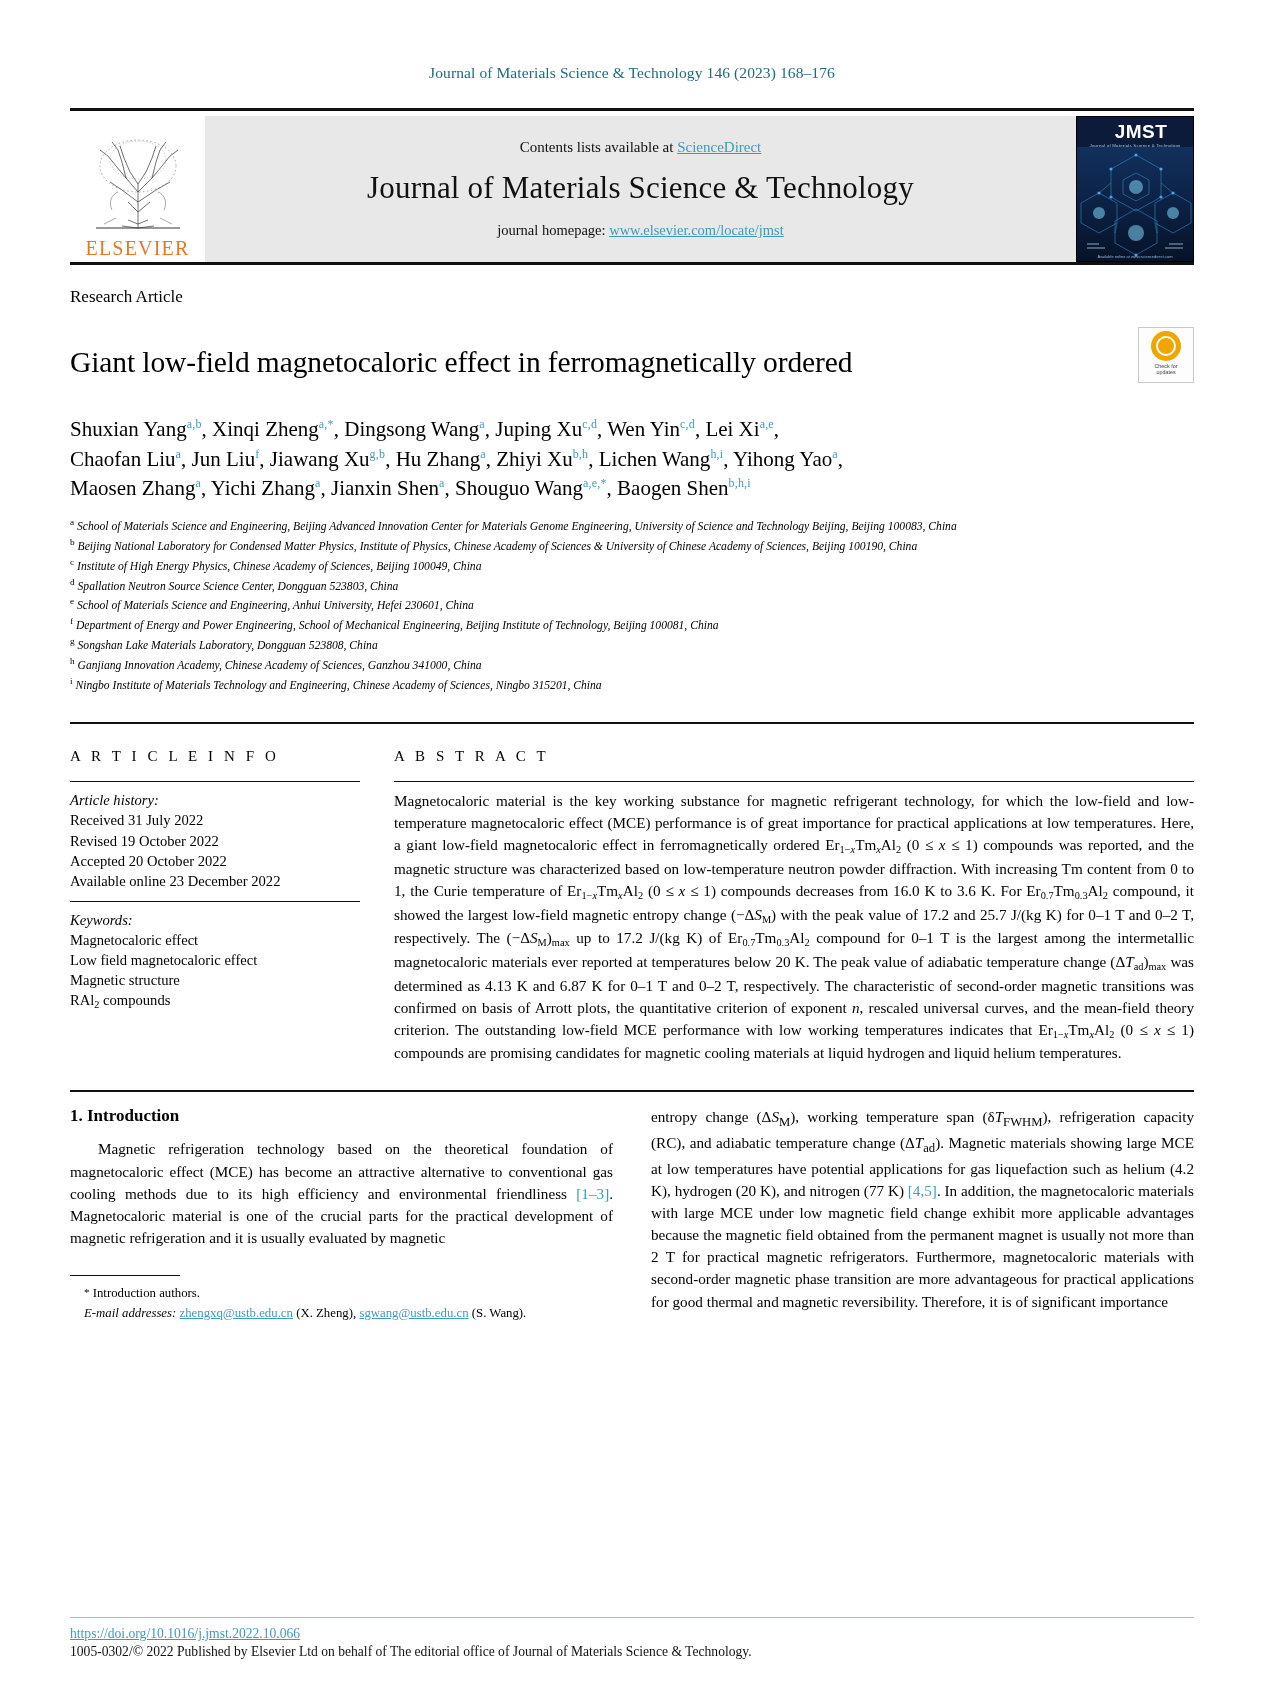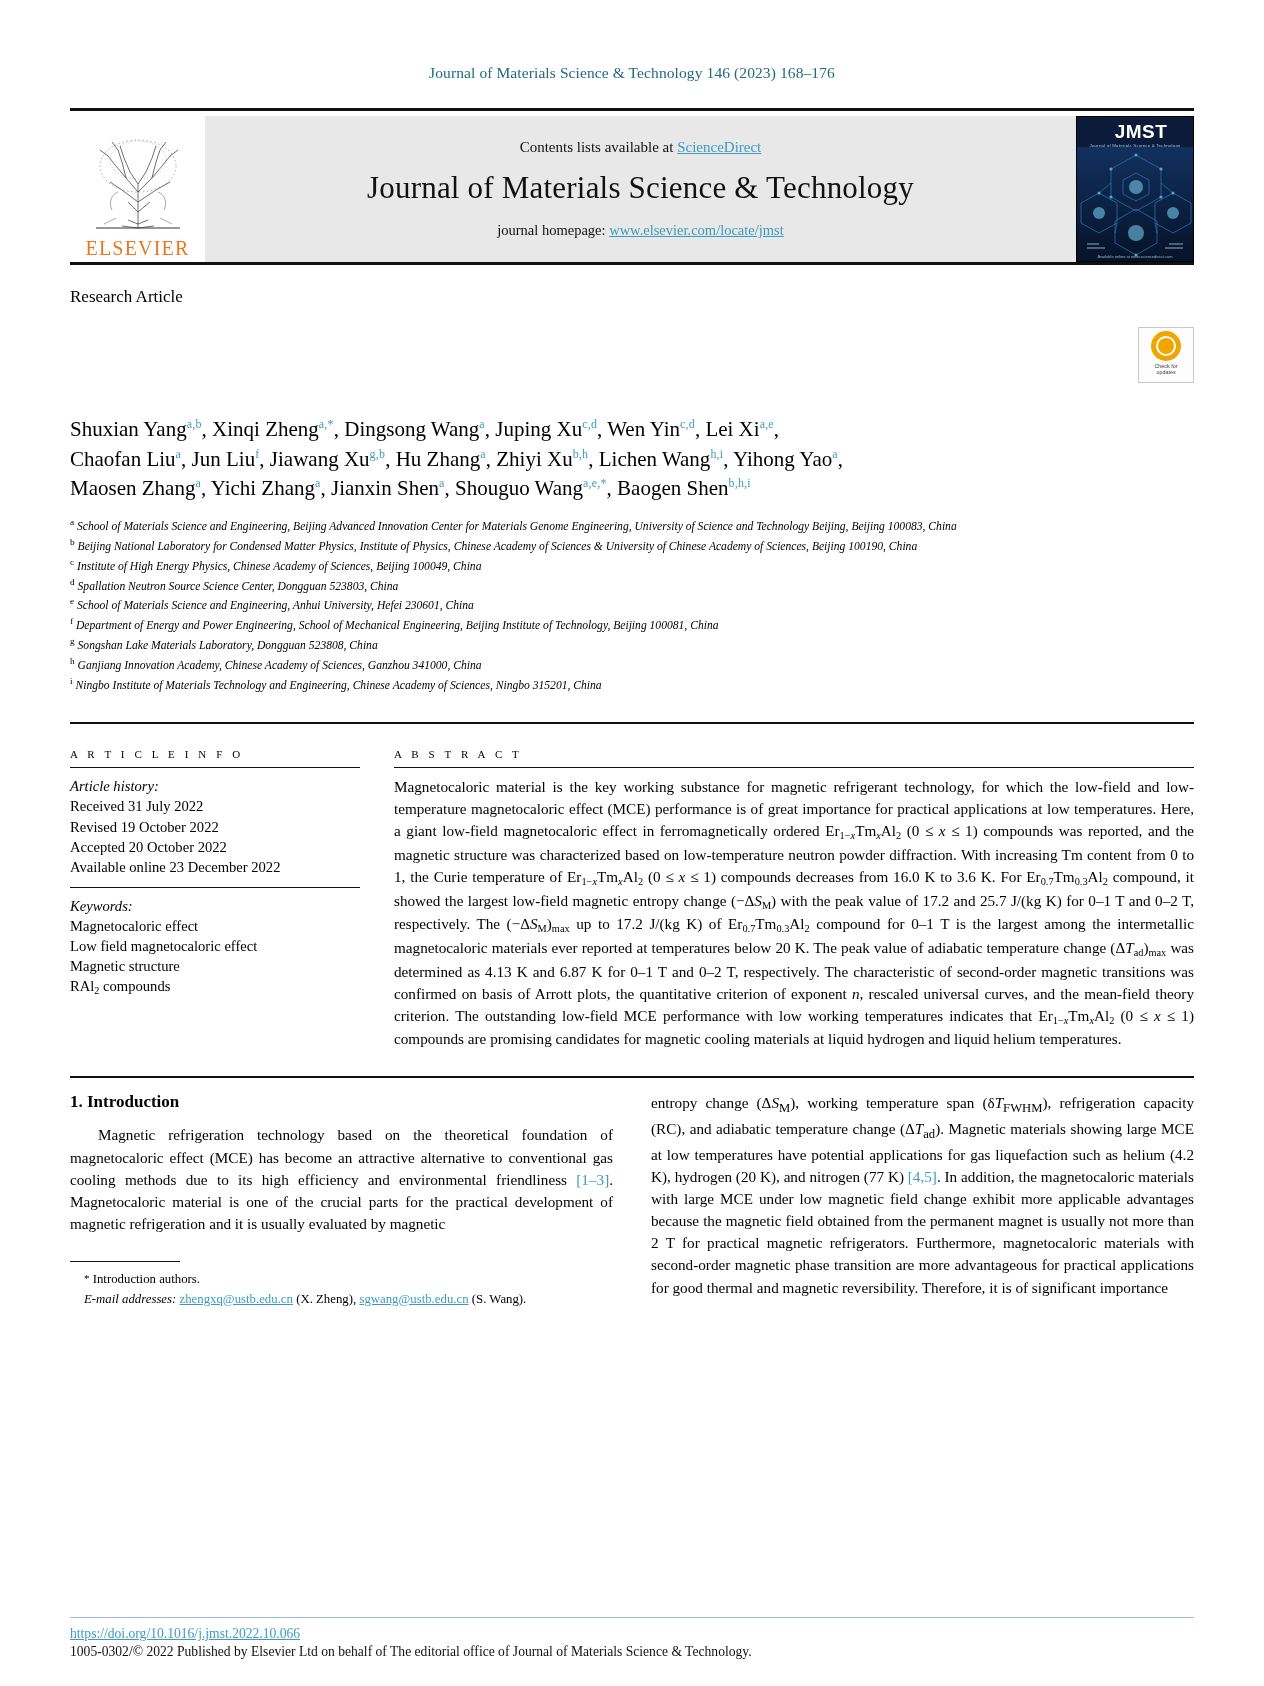"Giant low-field magnetocaloric effect in" span { html: none -> <span>Giant low-field magnetocaloric effect in ferromagnetically ordered</span> }
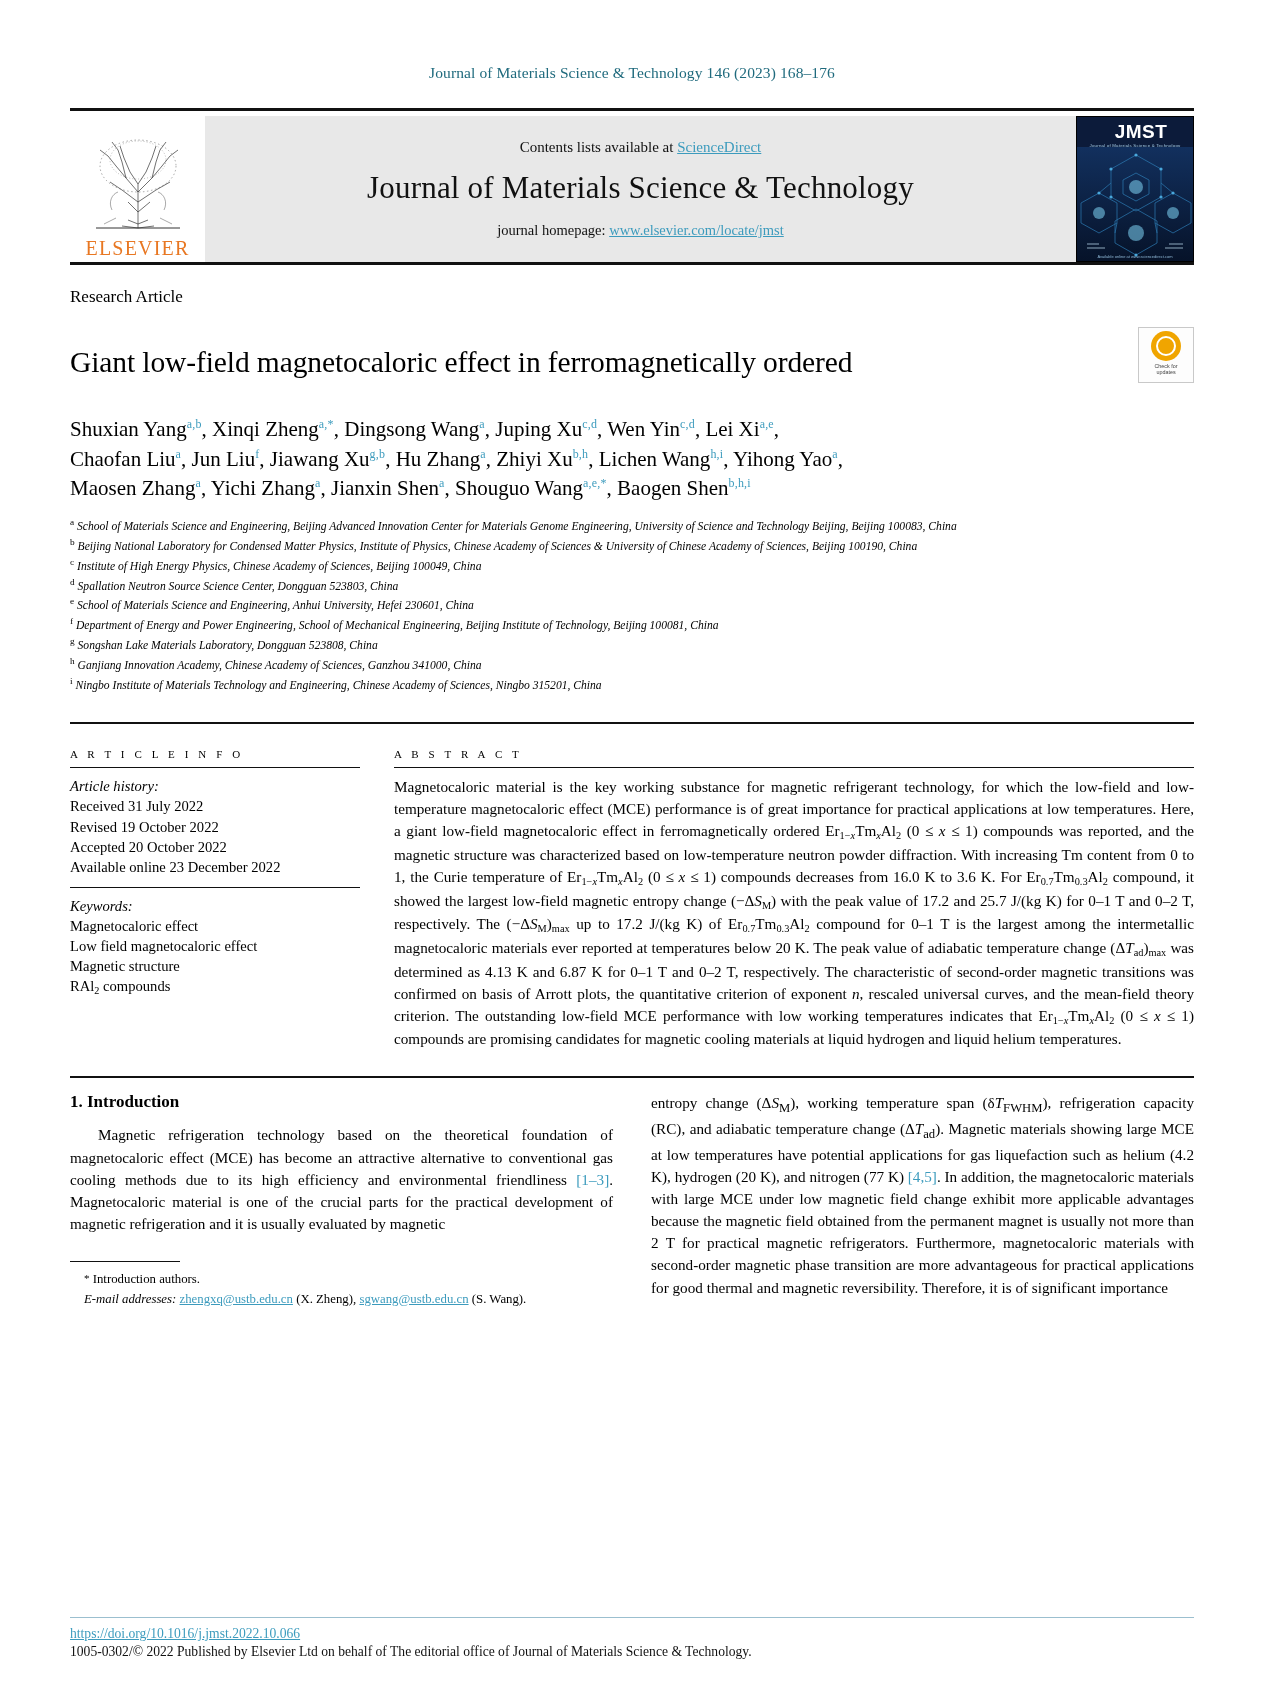"A R T I C" .sec-head { font-size: 11px -> 15px; margin-bottom: 7px -> 16px }
